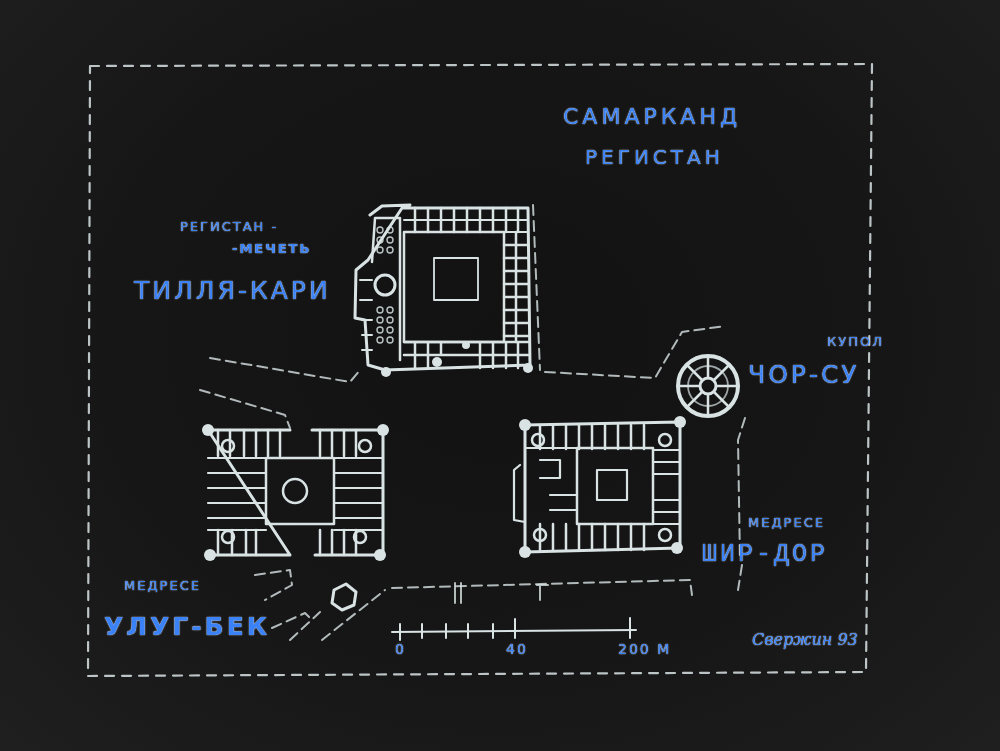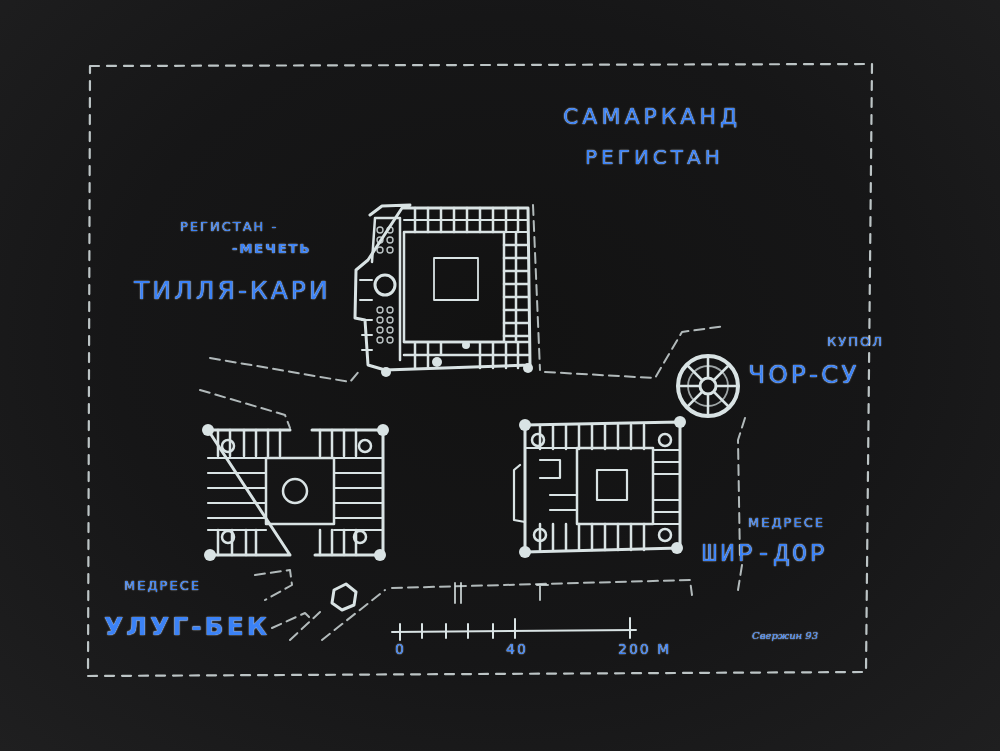"Свержин 93" .sig { font-size: 10px -> 16px }
